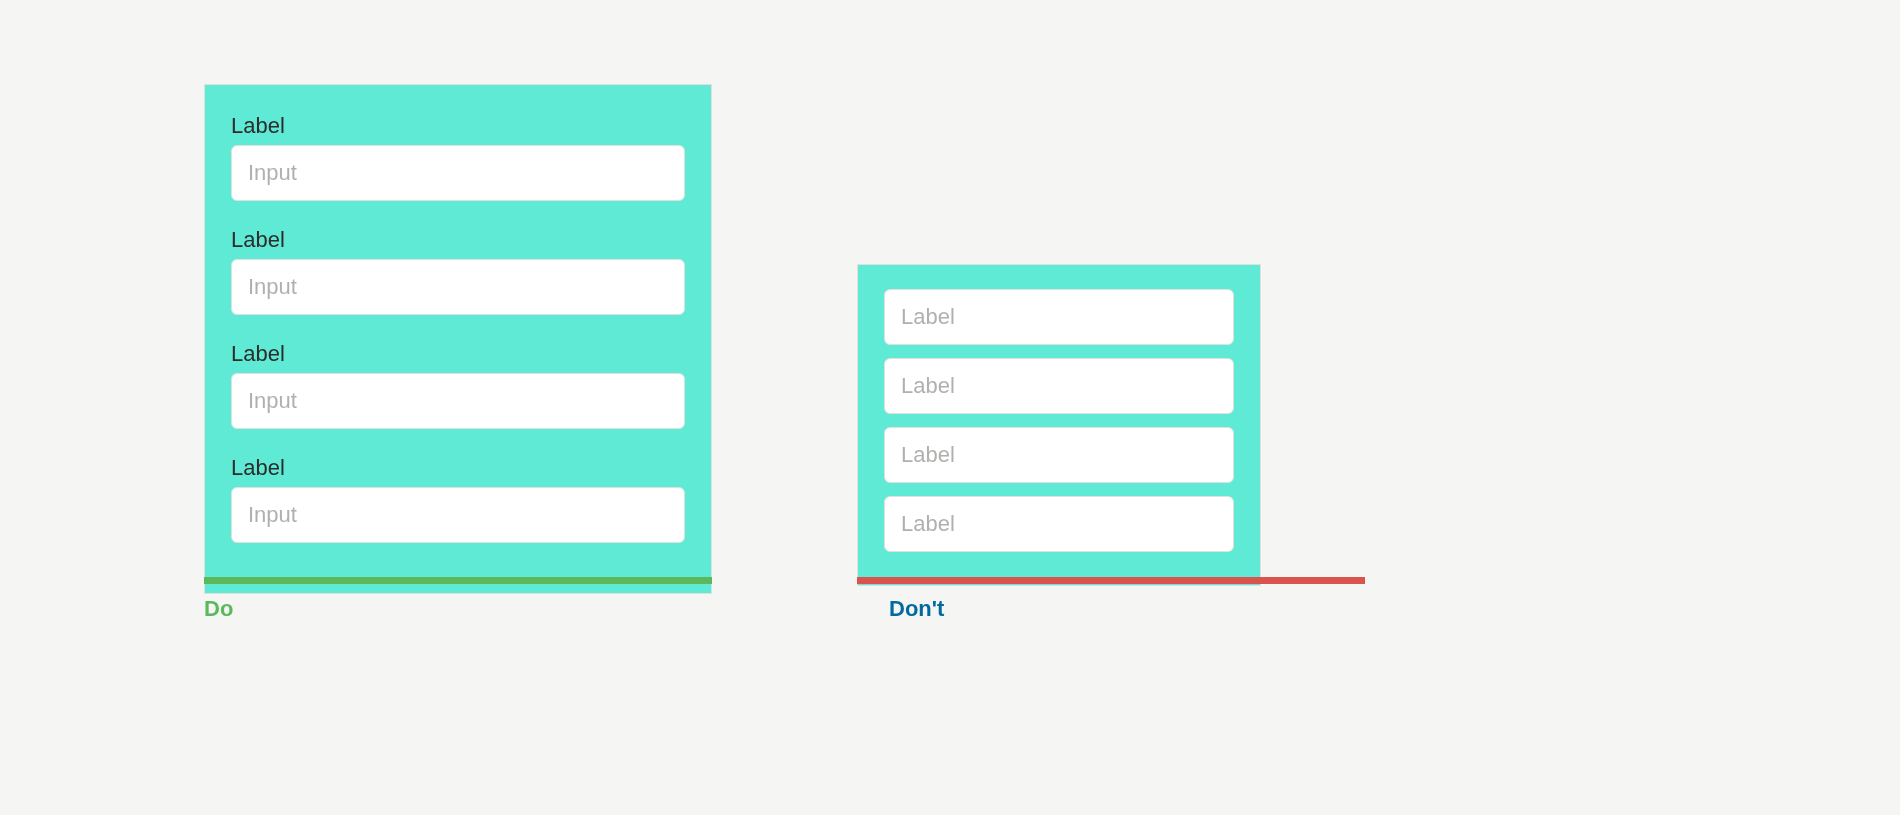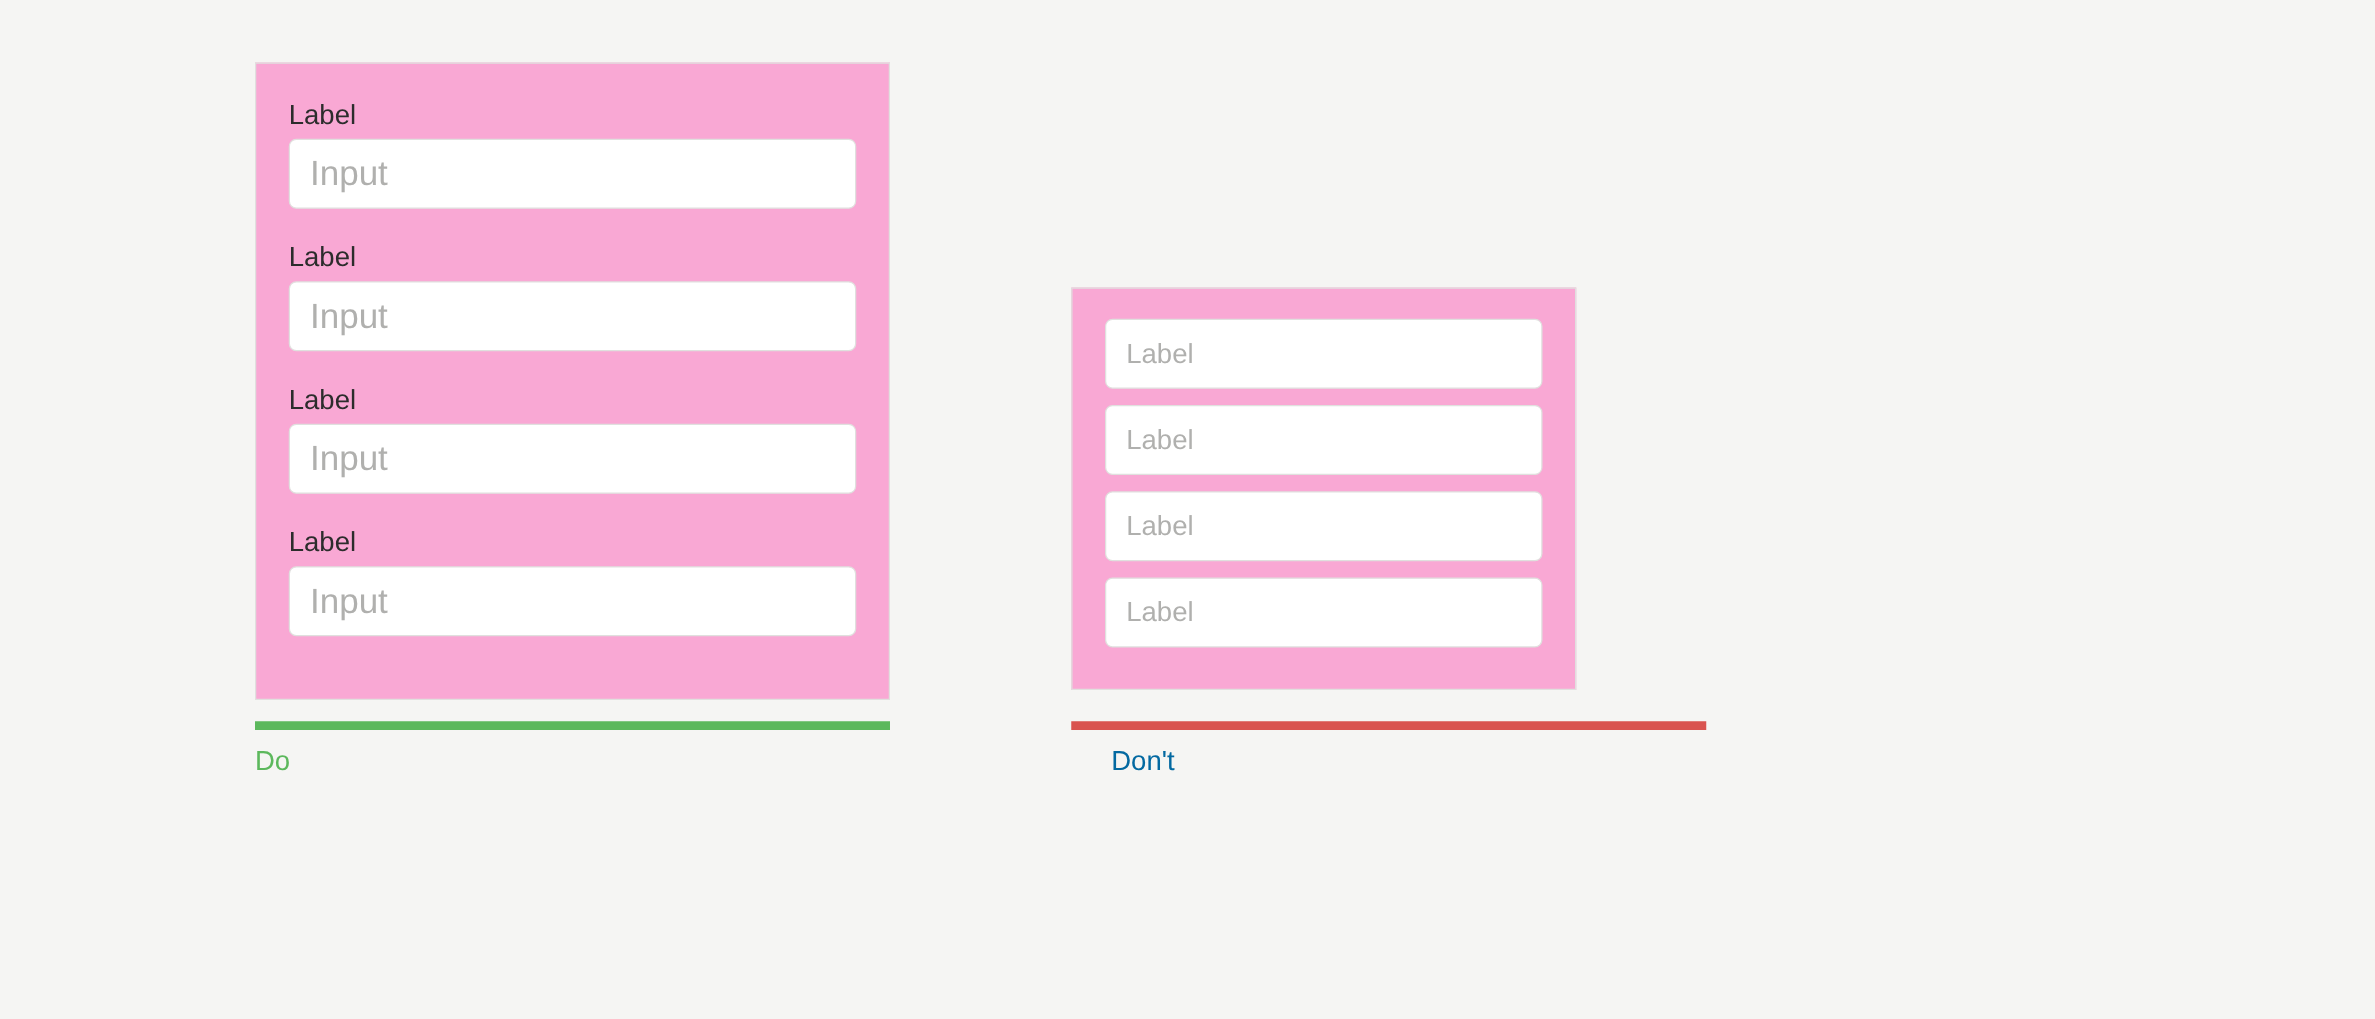"Label" .panel { background: #f9a8d4 -> #5eead4; margin-top: none -> 34px }
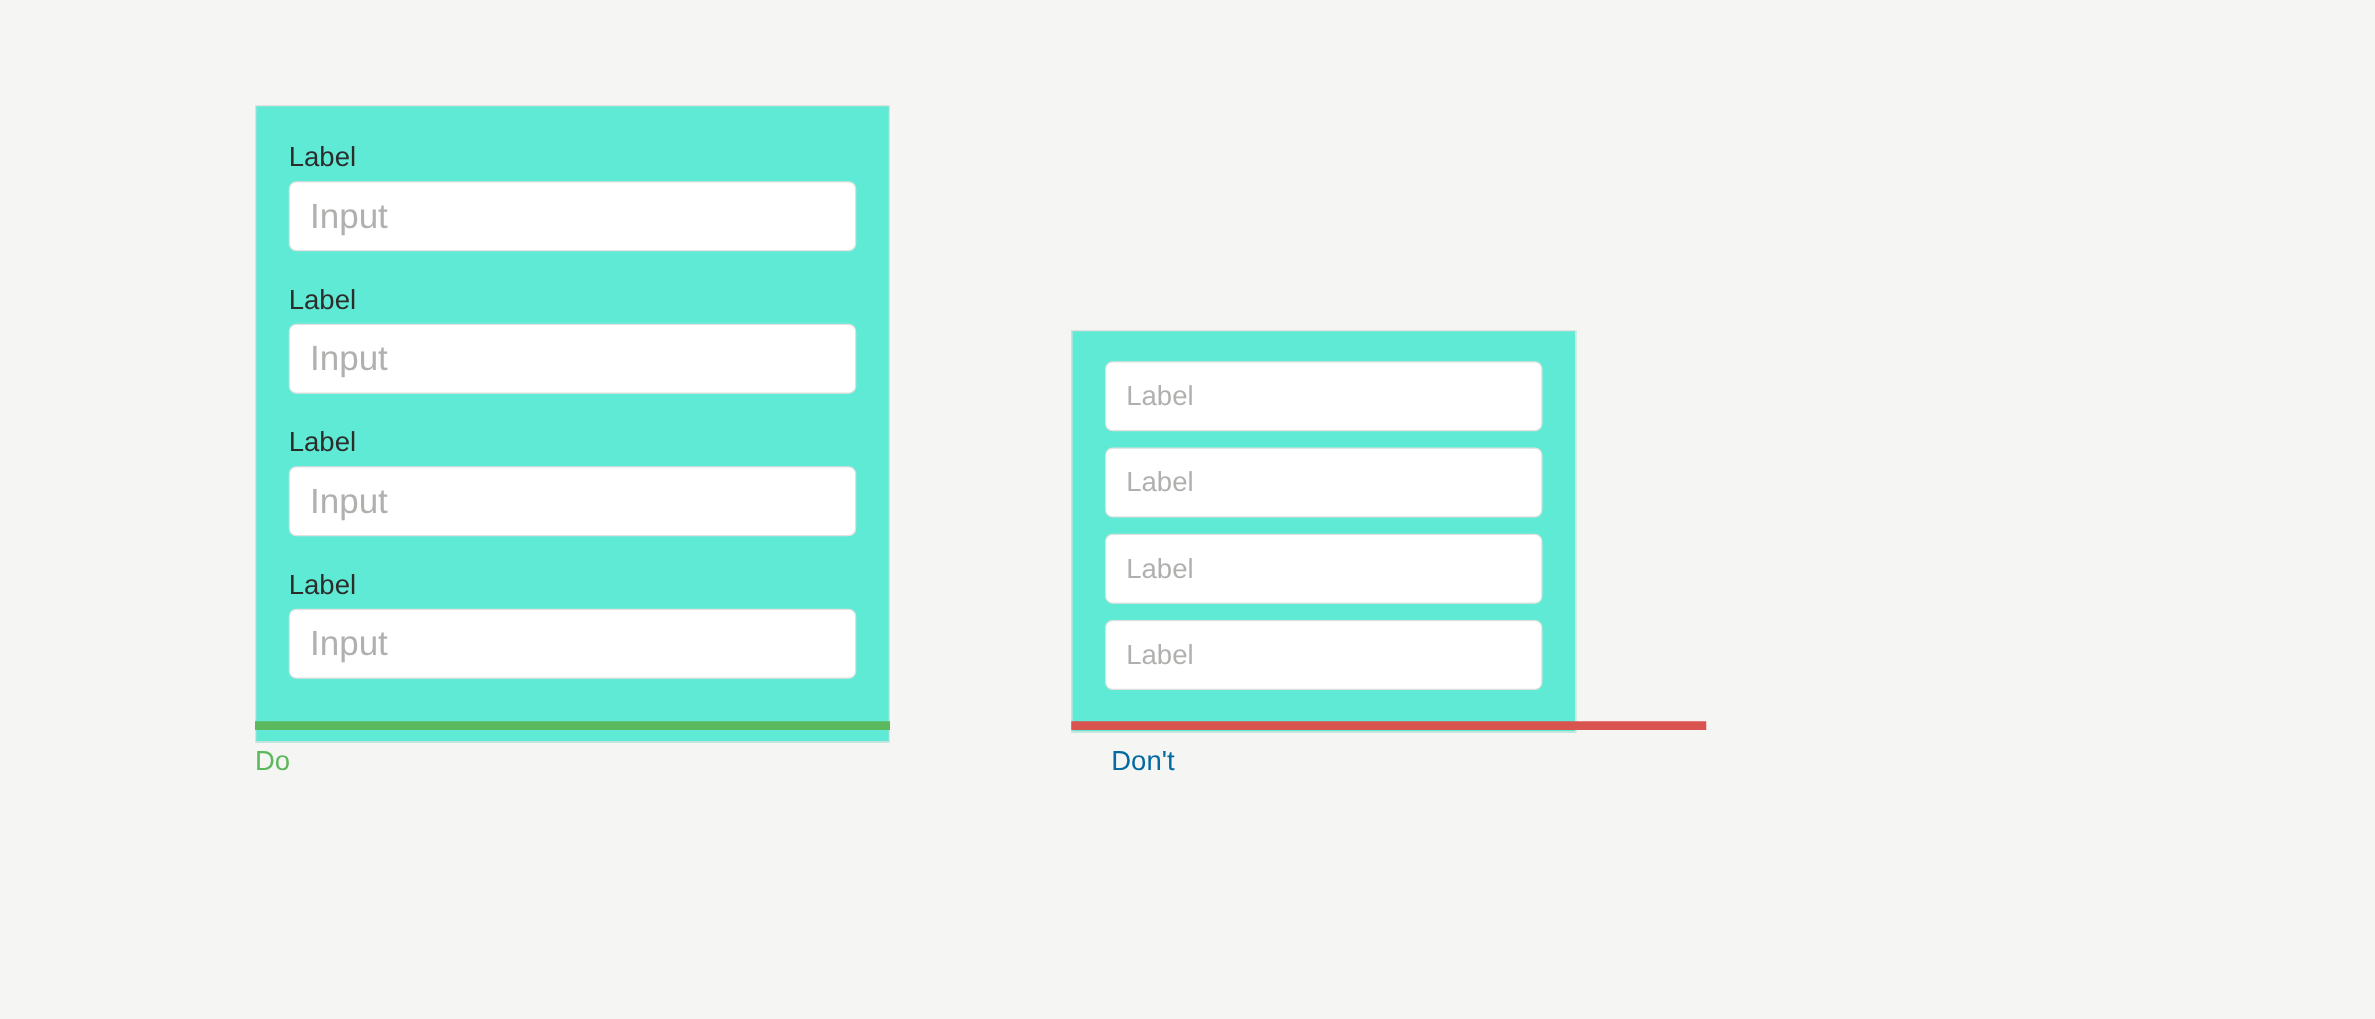"Input" .field-input { font-size: 28px -> 22px }
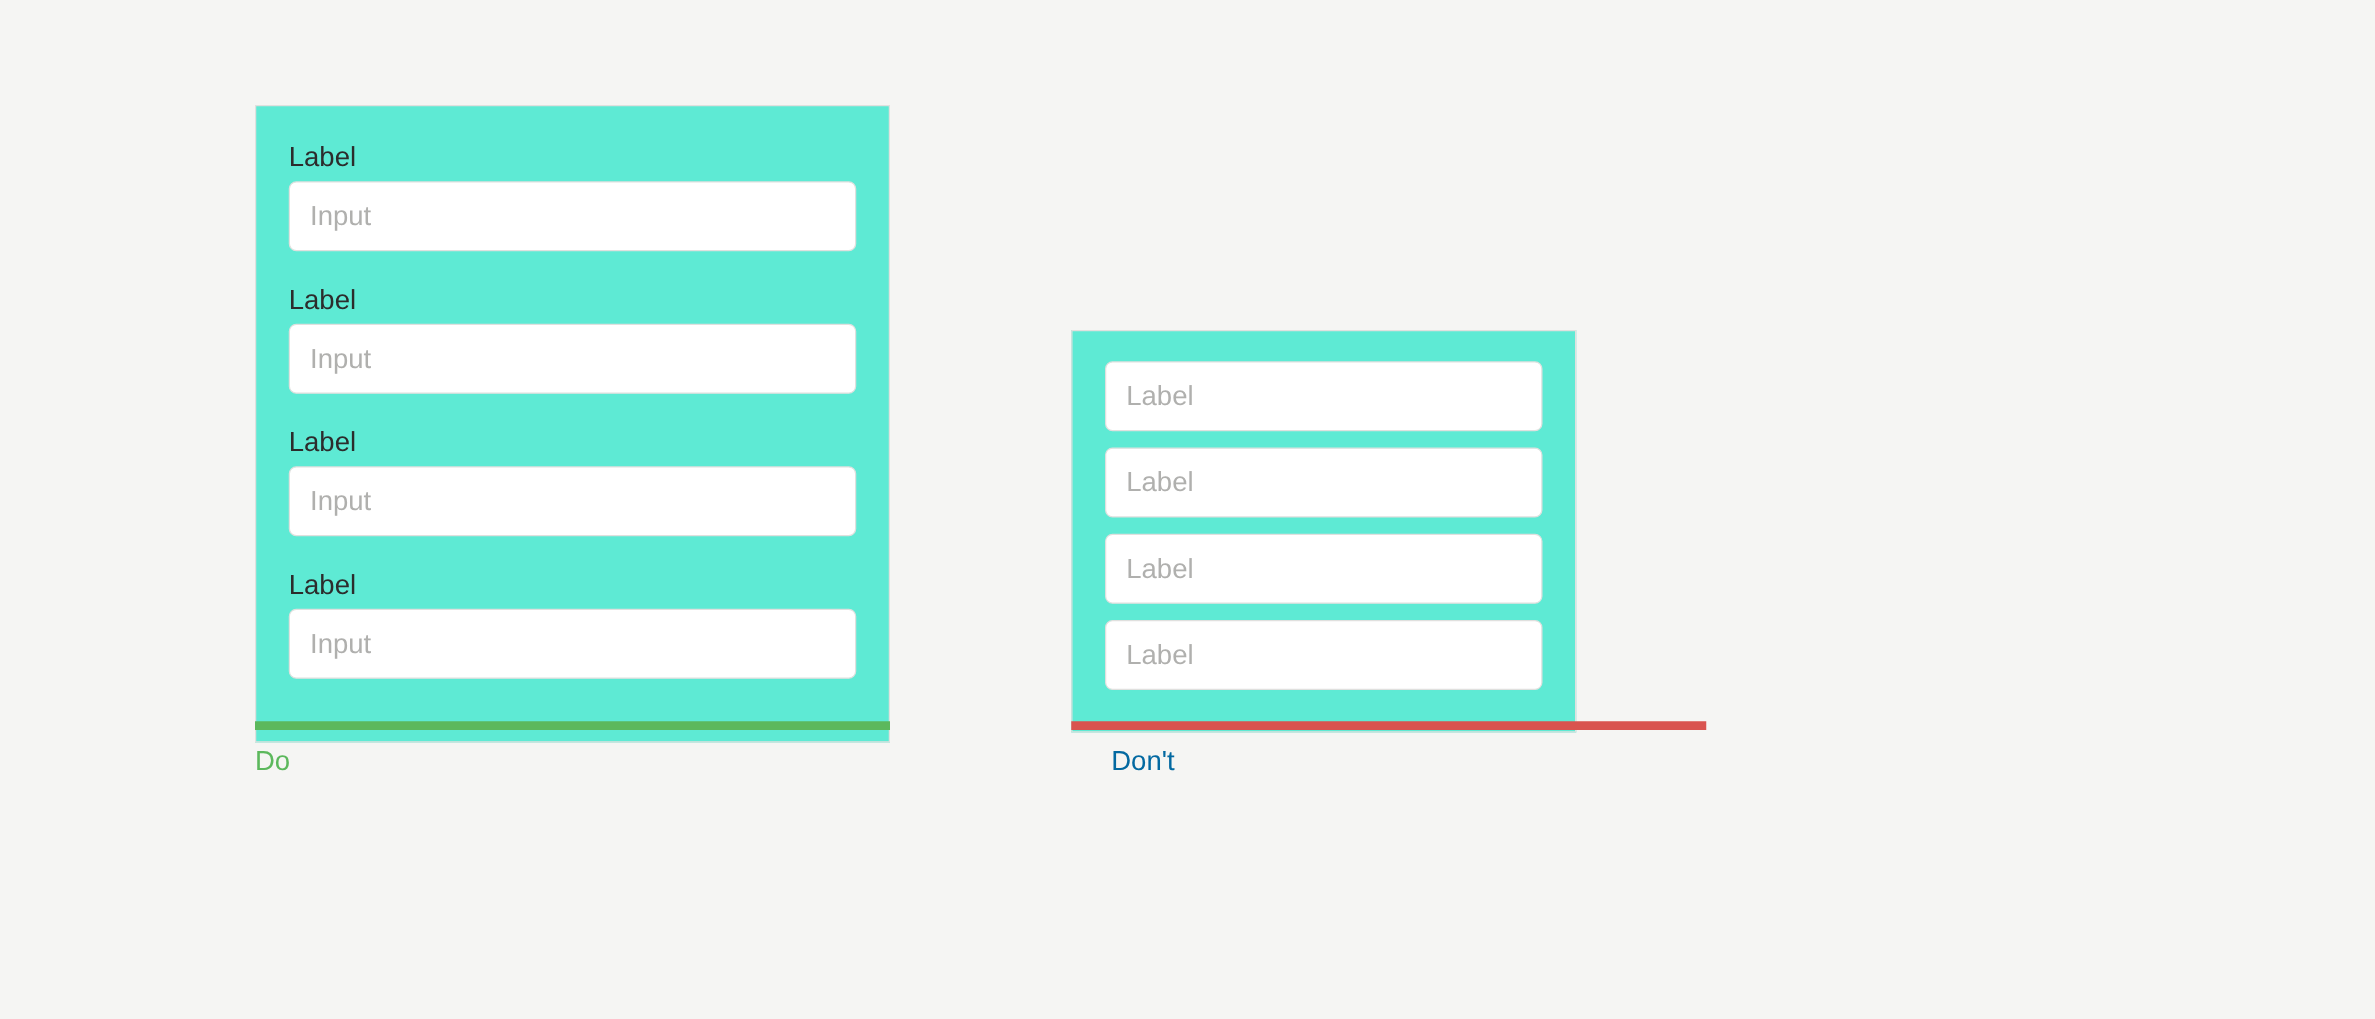"Do" .caption { font-weight: 400 -> 700 }
